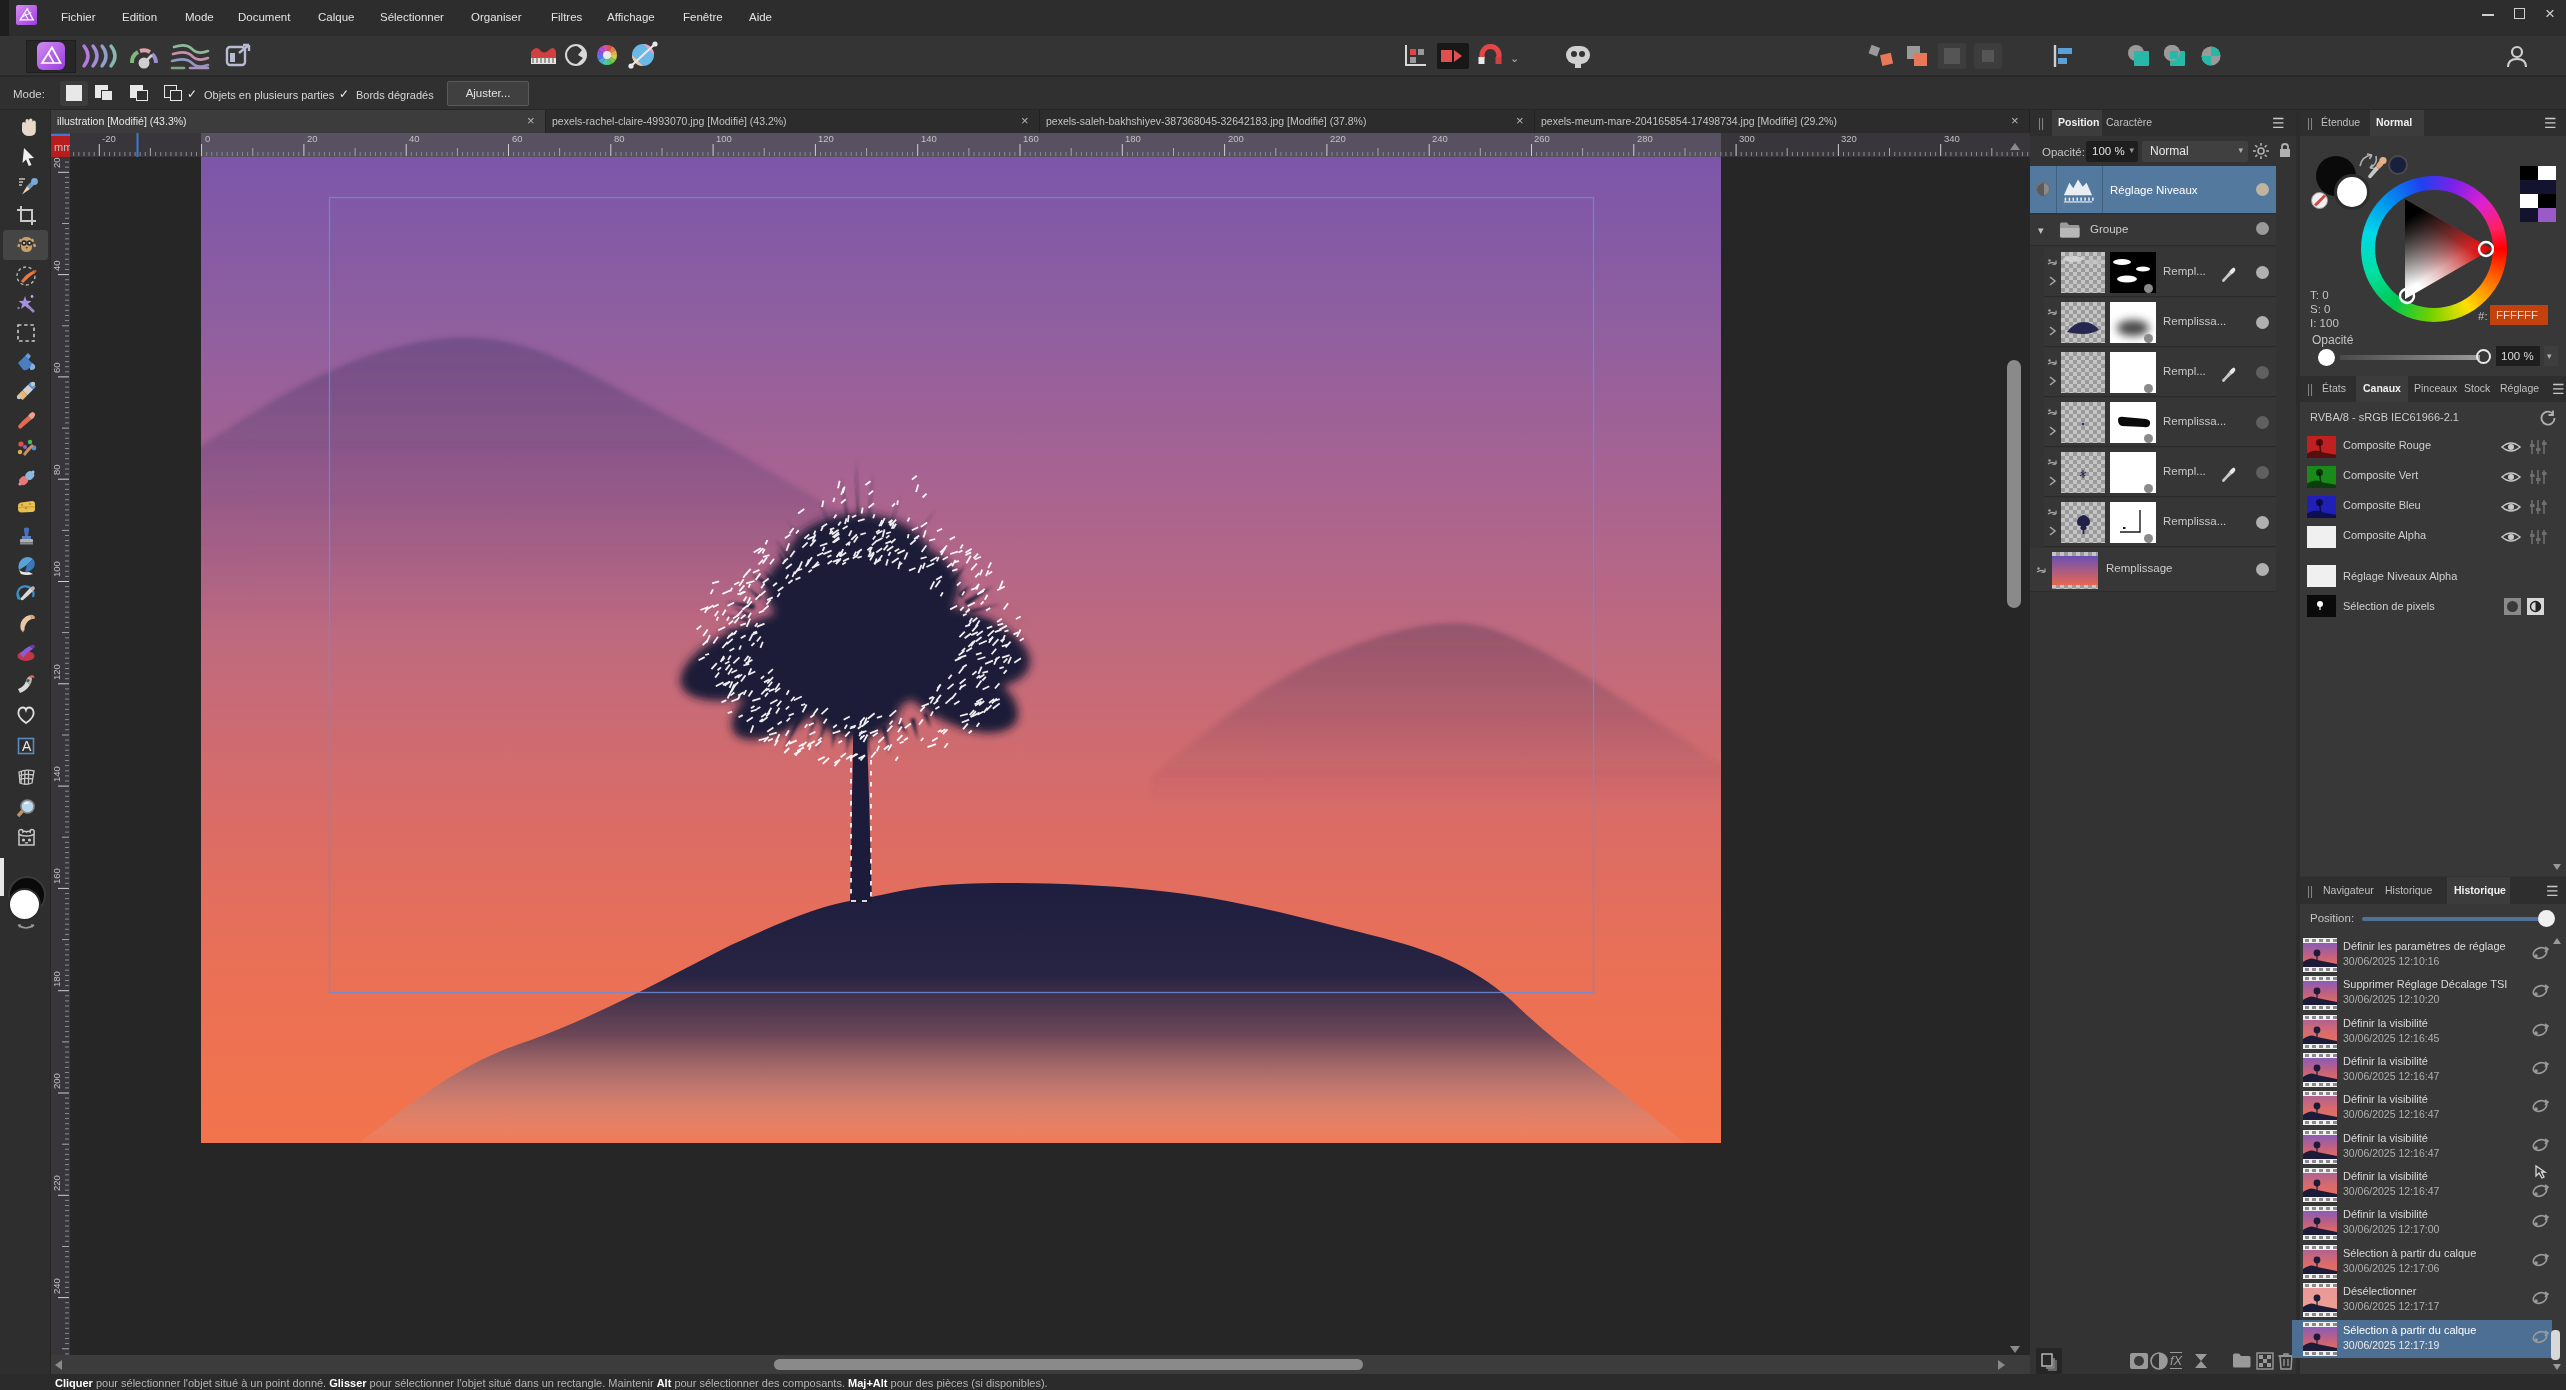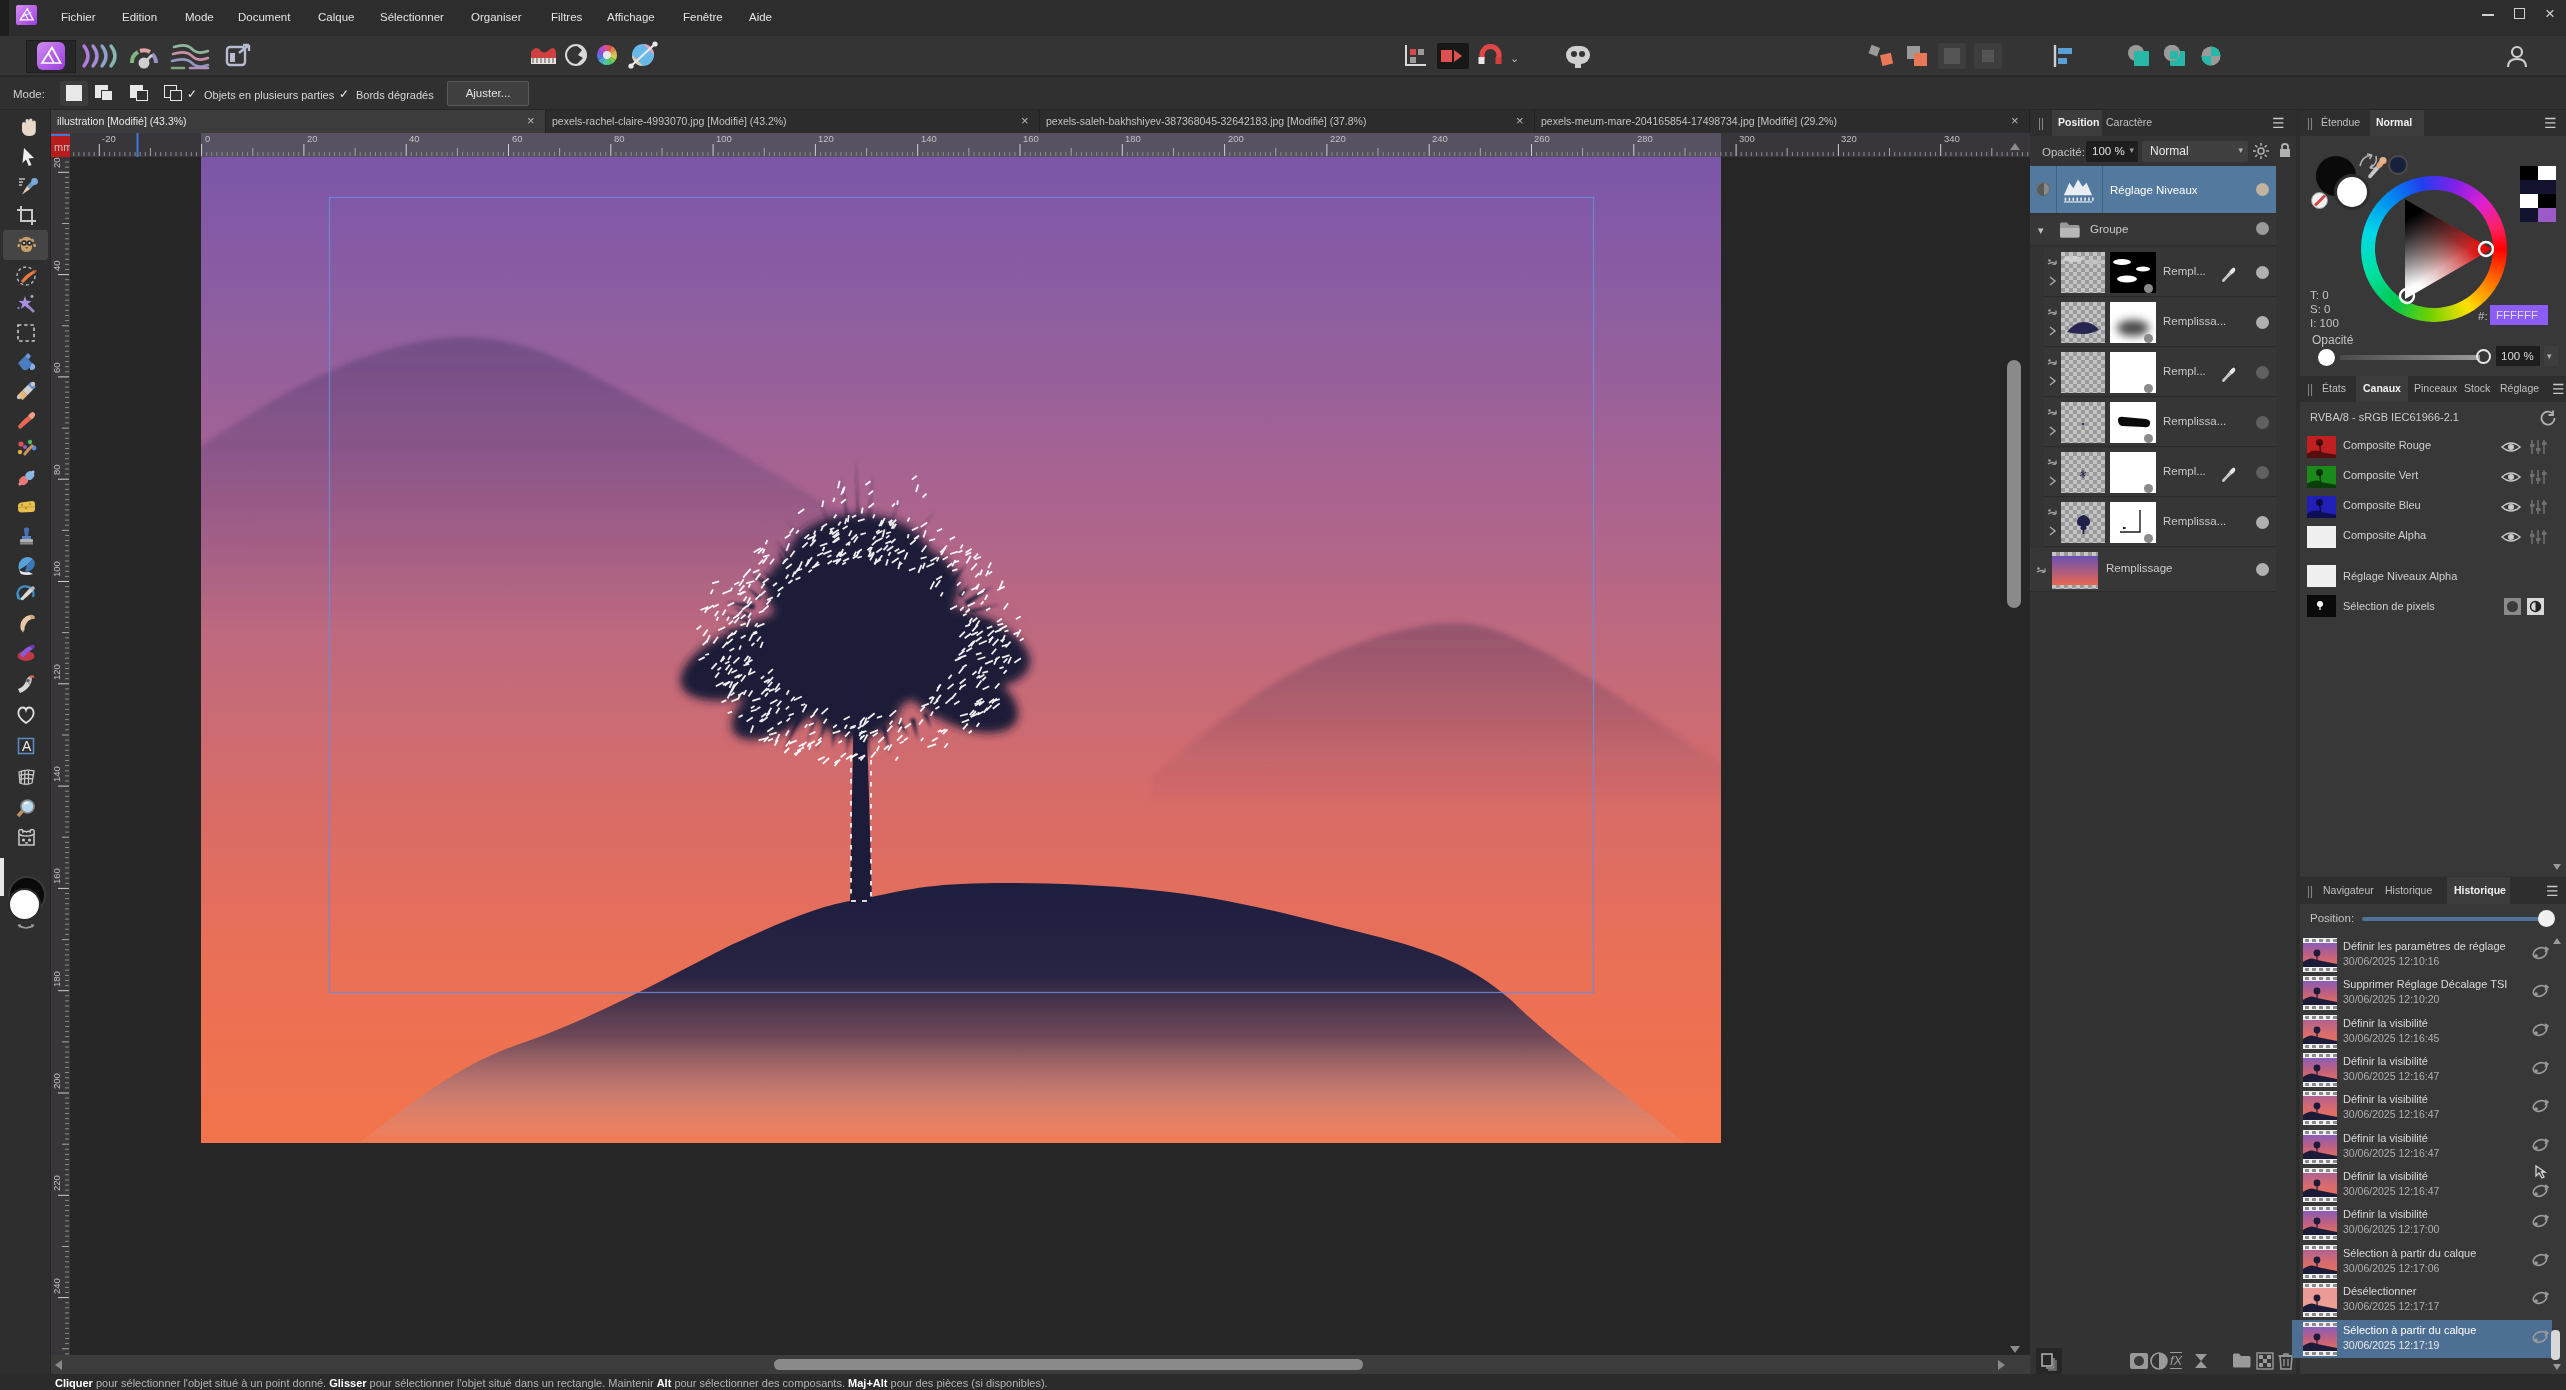"FFFFFF" div.abs { background: #8b5cf6 -> #c2410c }
